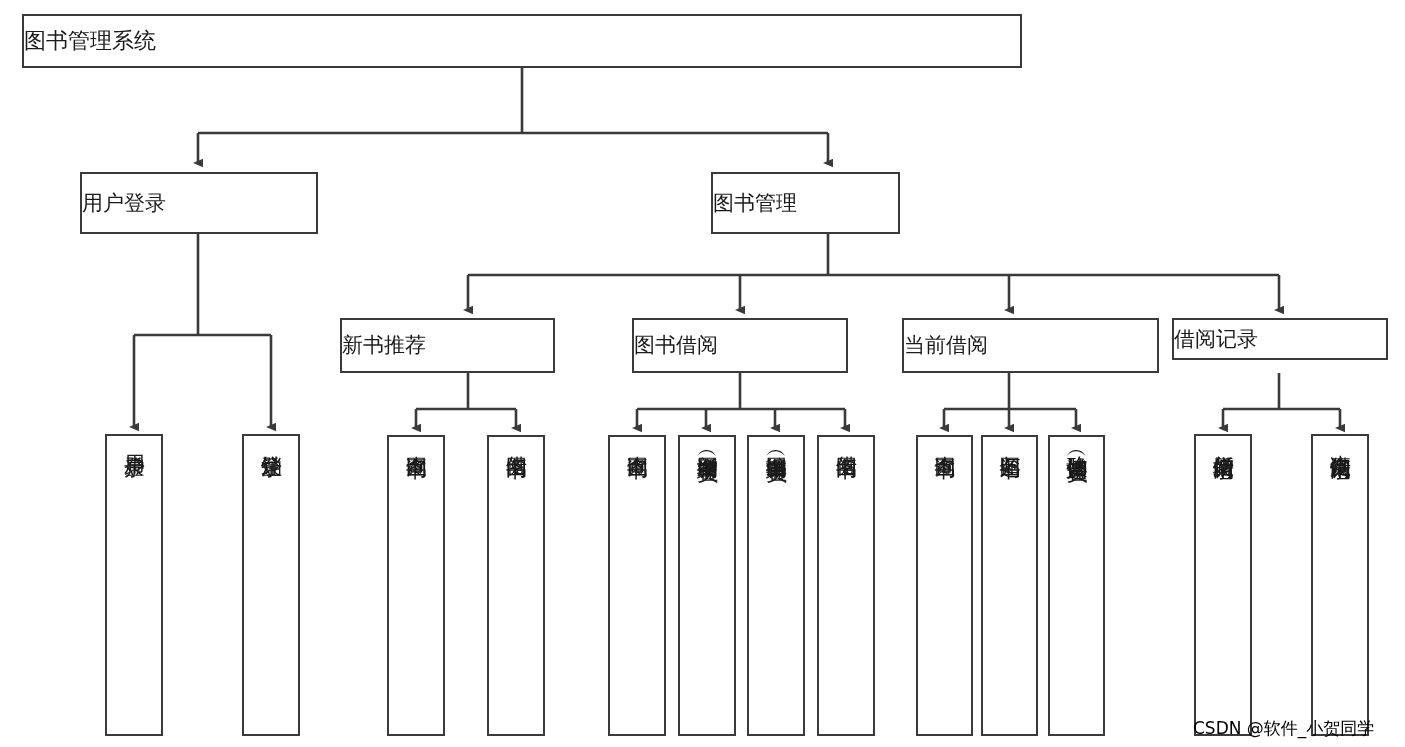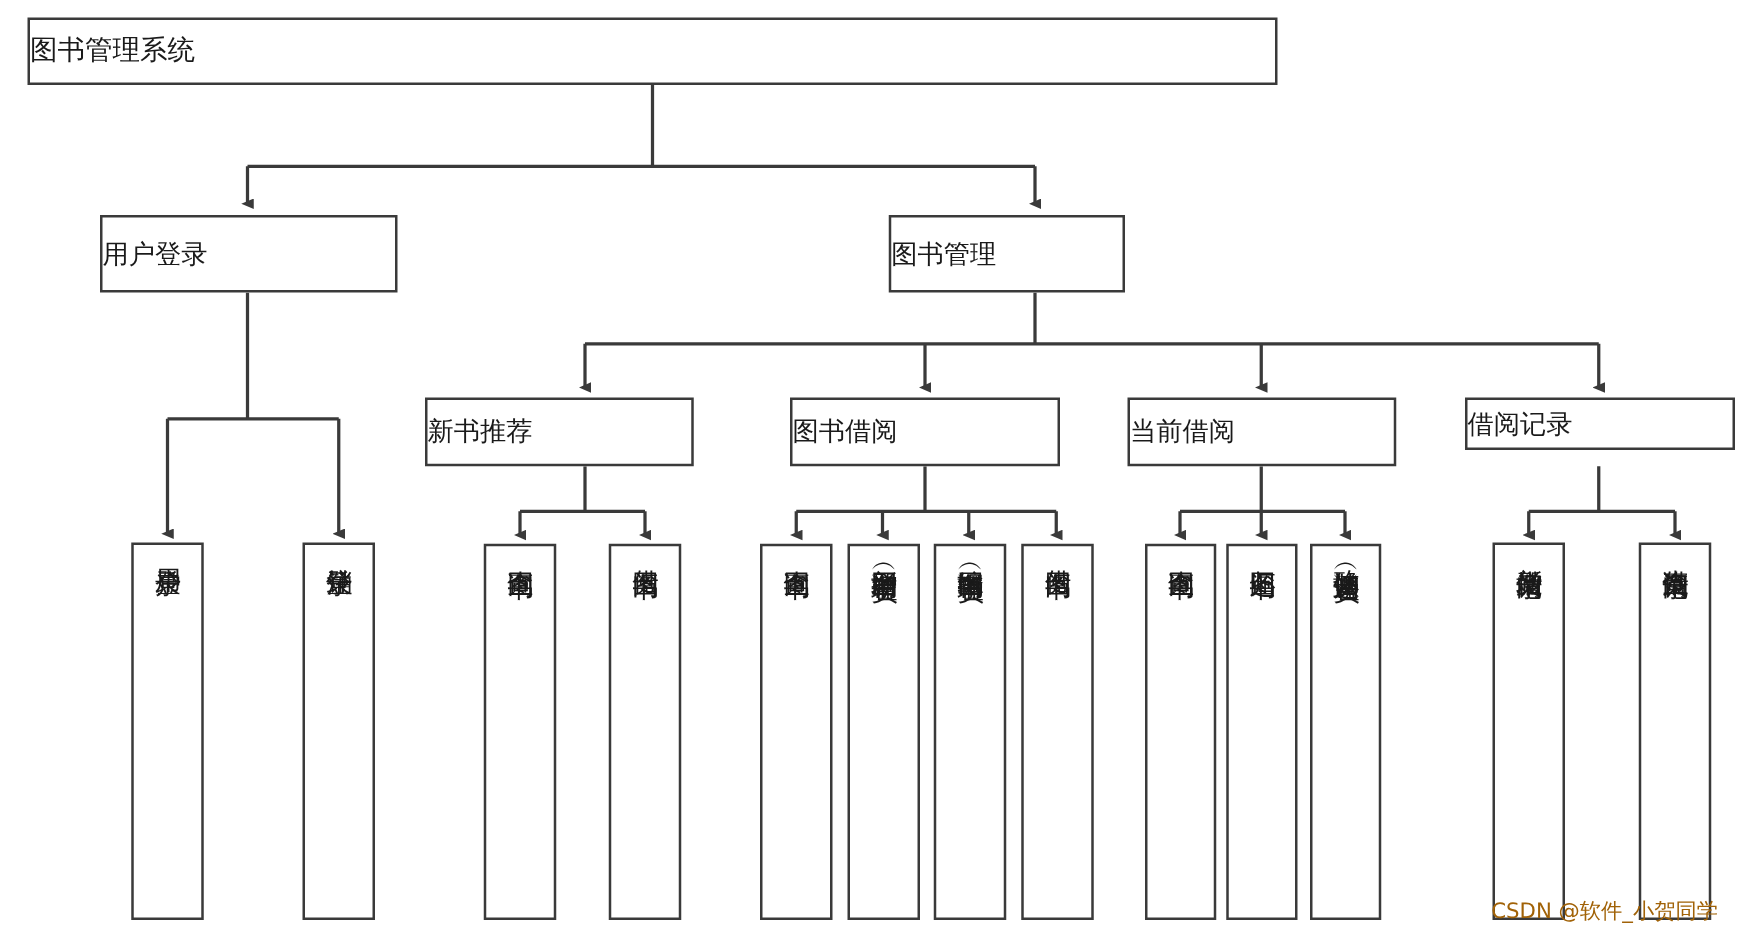"当前借阅" div.node { width: 215px -> 257px }
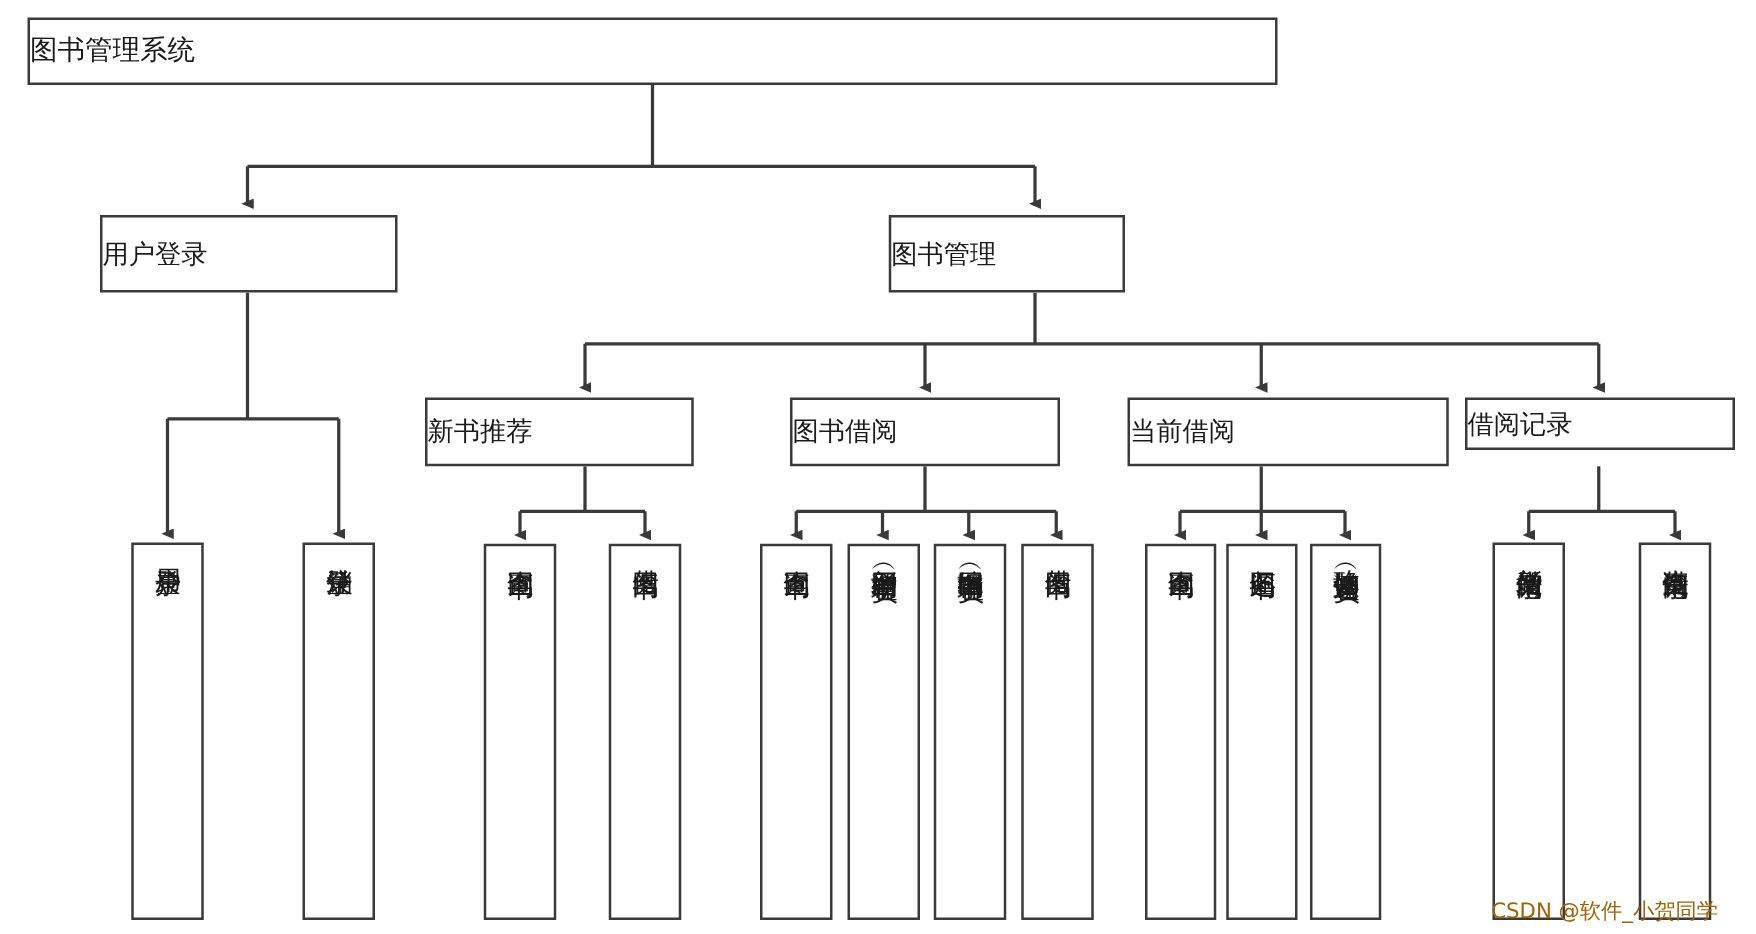"CSDN @软件_小贺同学" .watermark { color: #a16207 -> #000000 }
